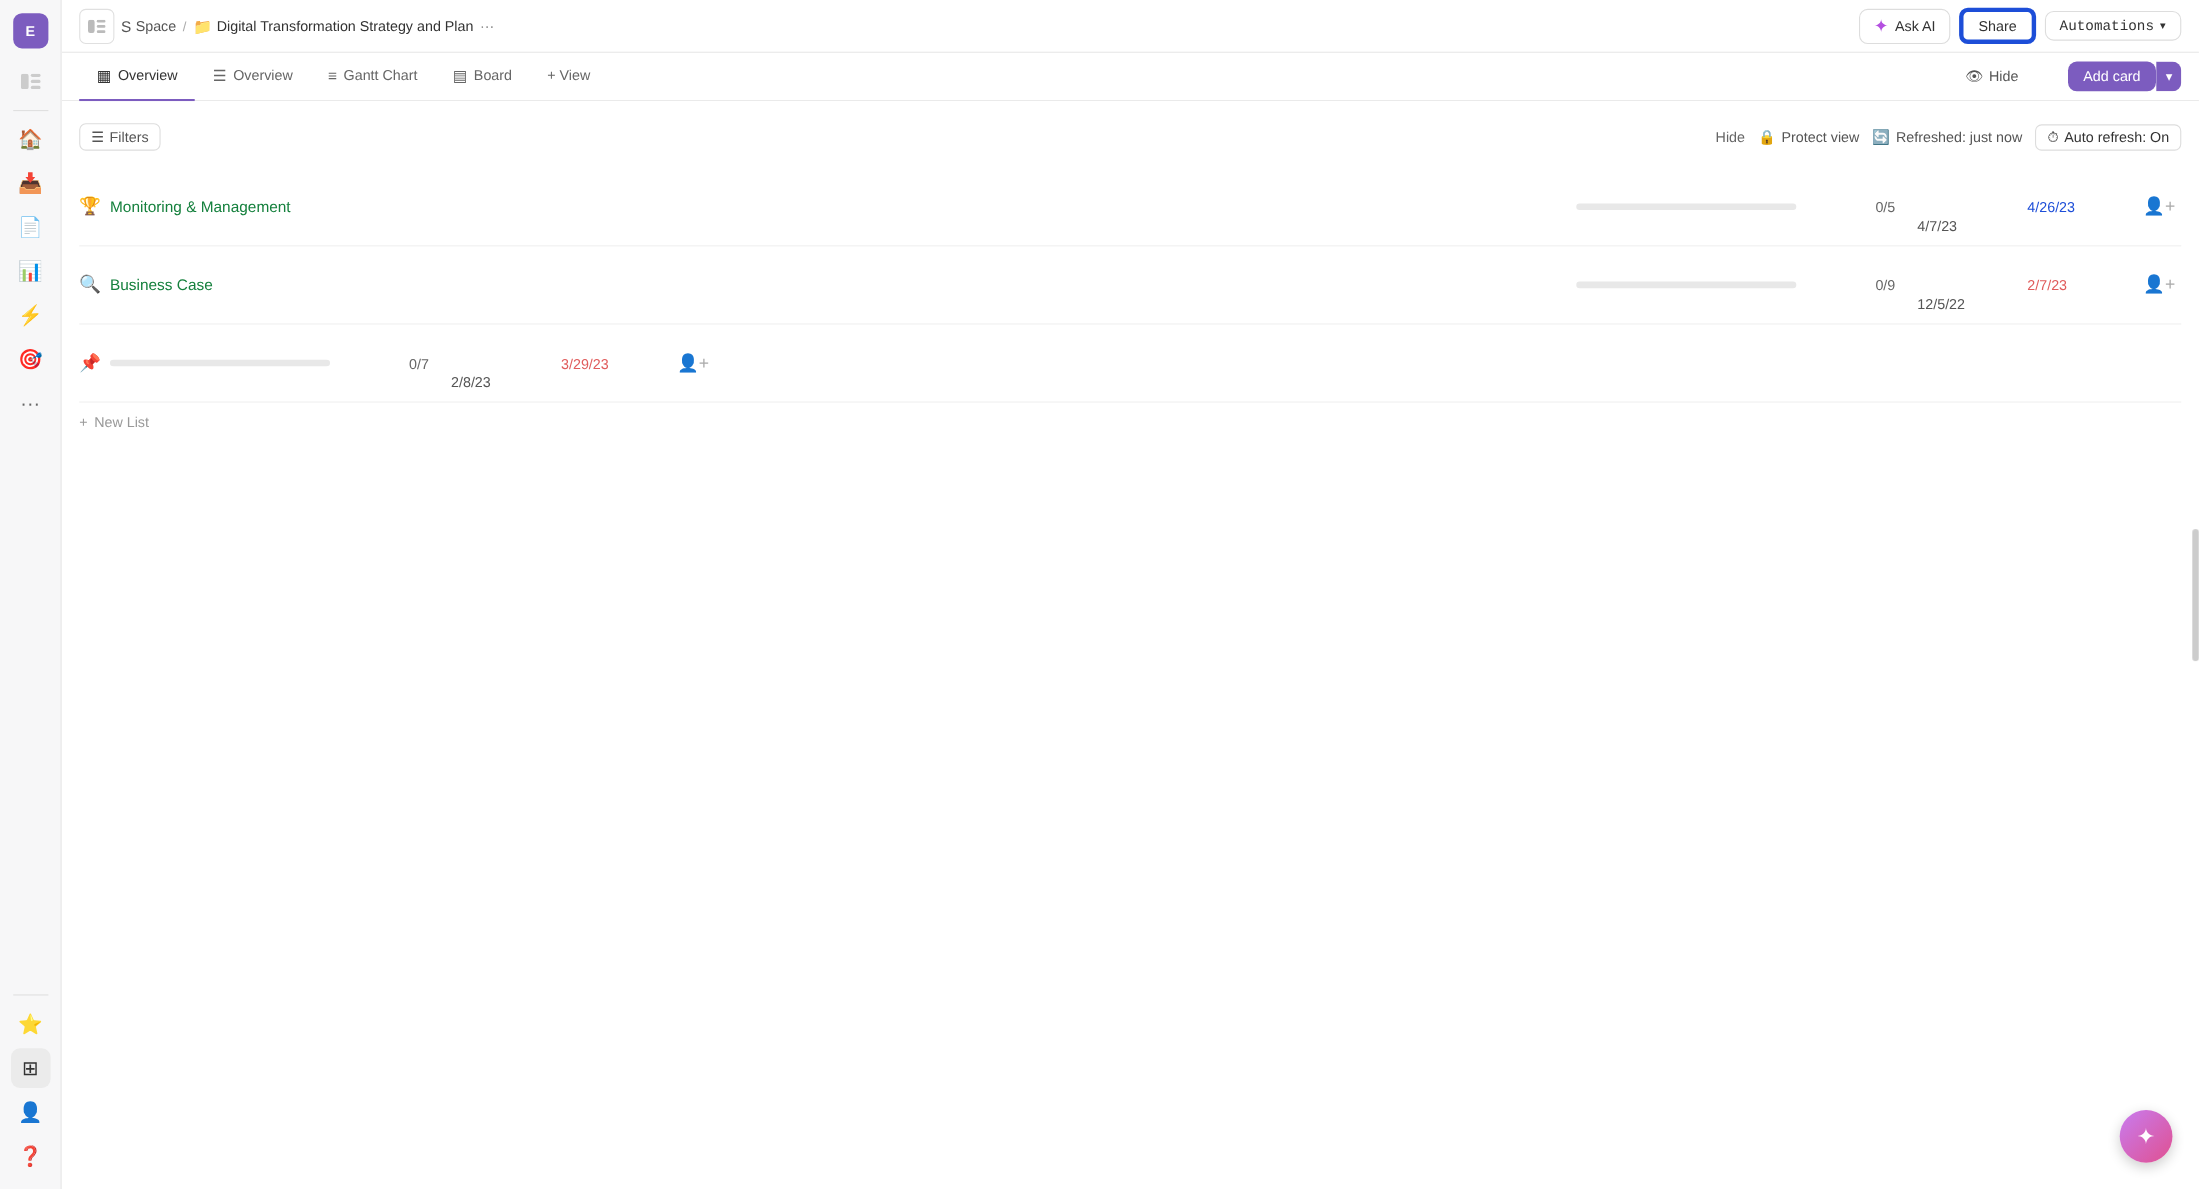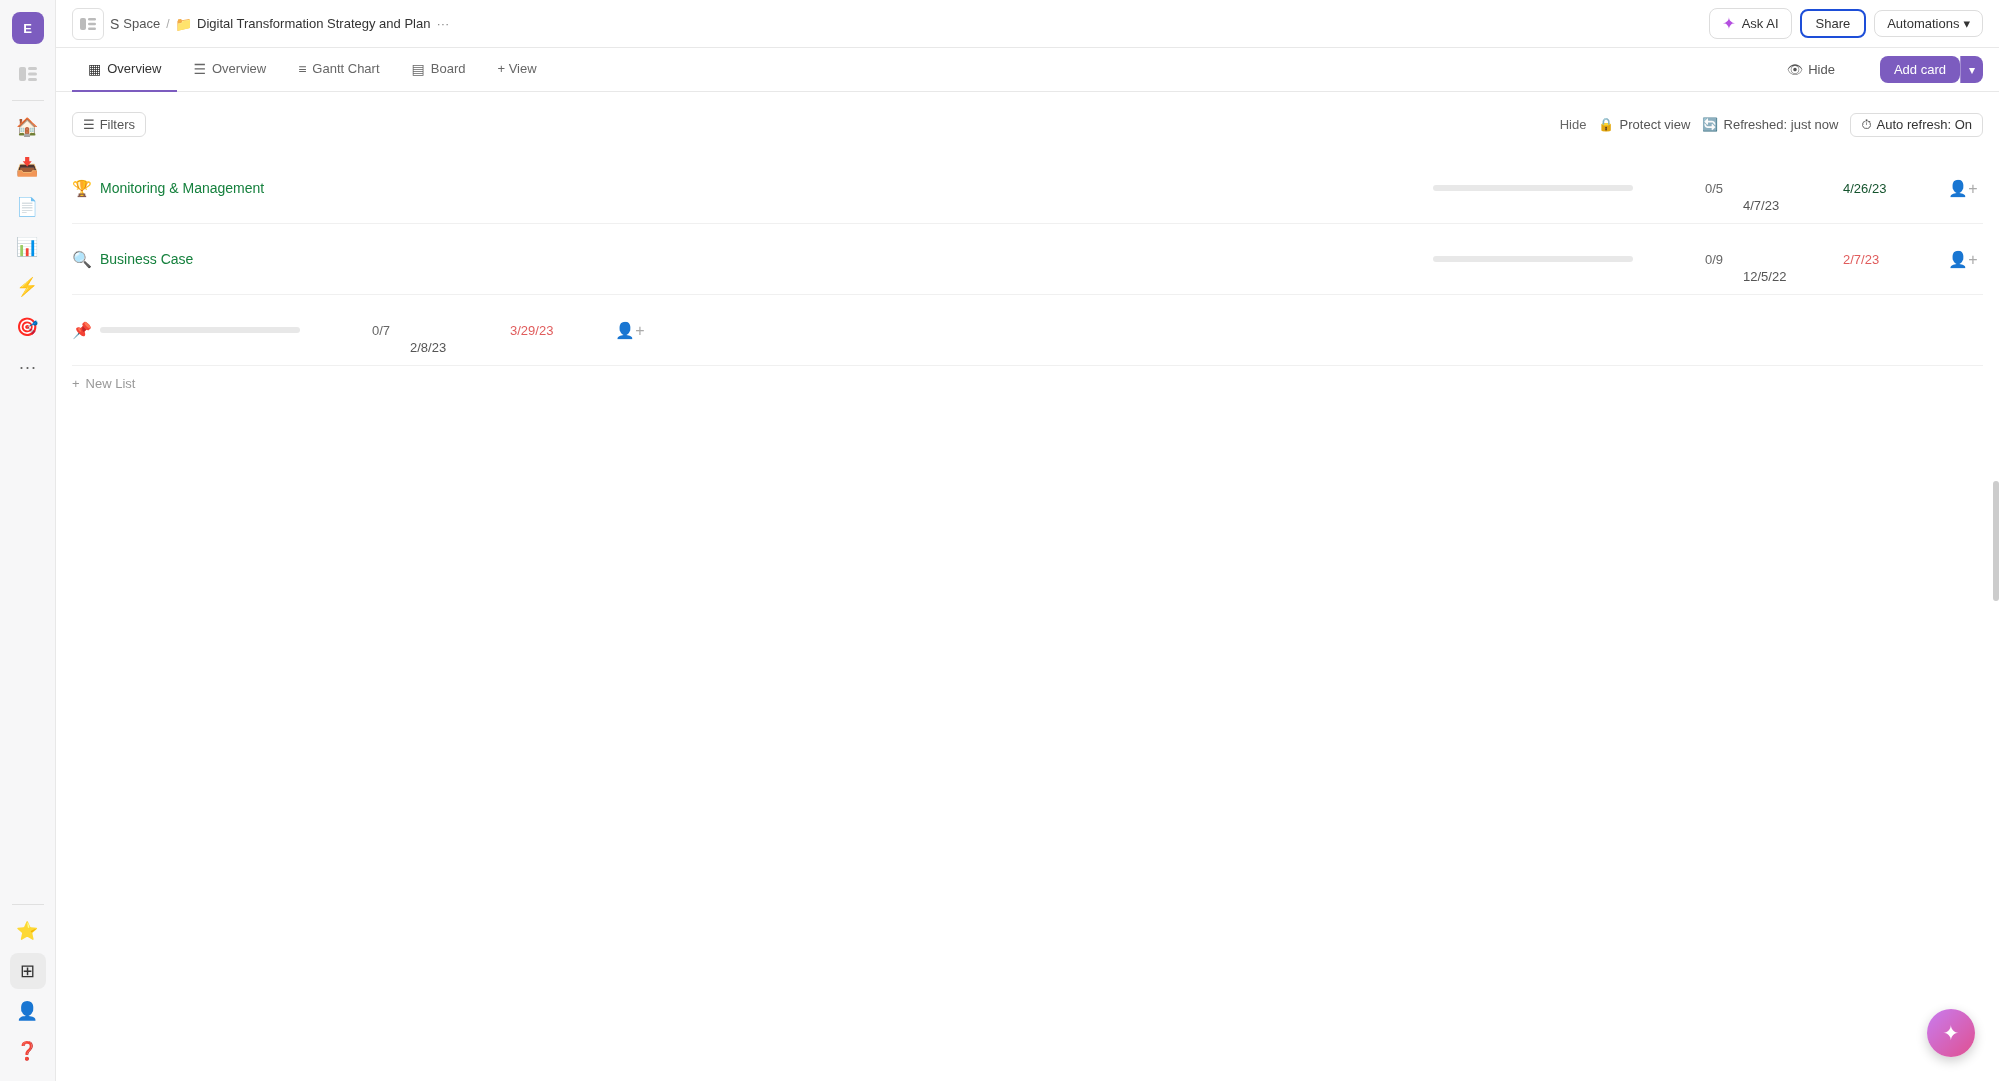"Share" .btn-share { border: 2px solid #1d4ed8 -> 4px solid #1d4ed8 }
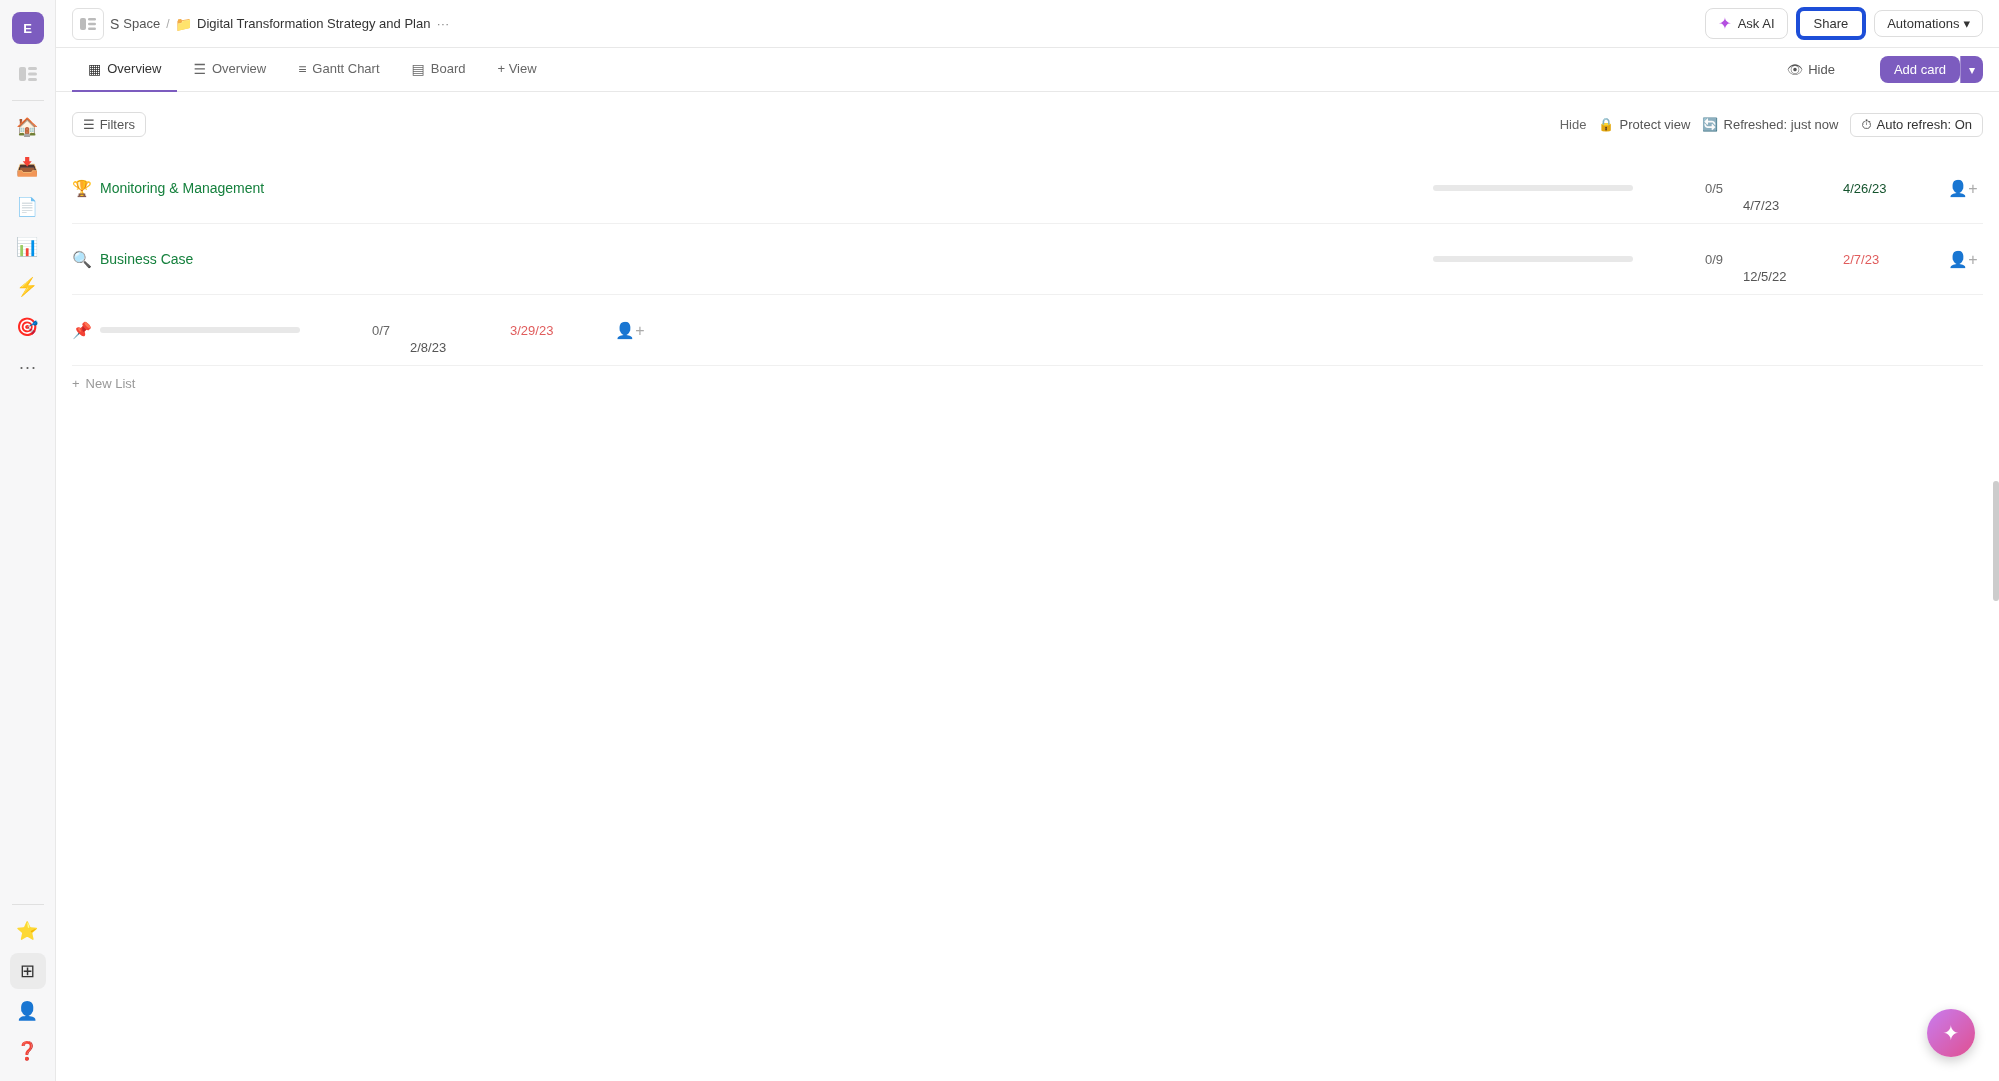"Automations" .btn-automations { font-family: none -> Liberation Mono, monospace }
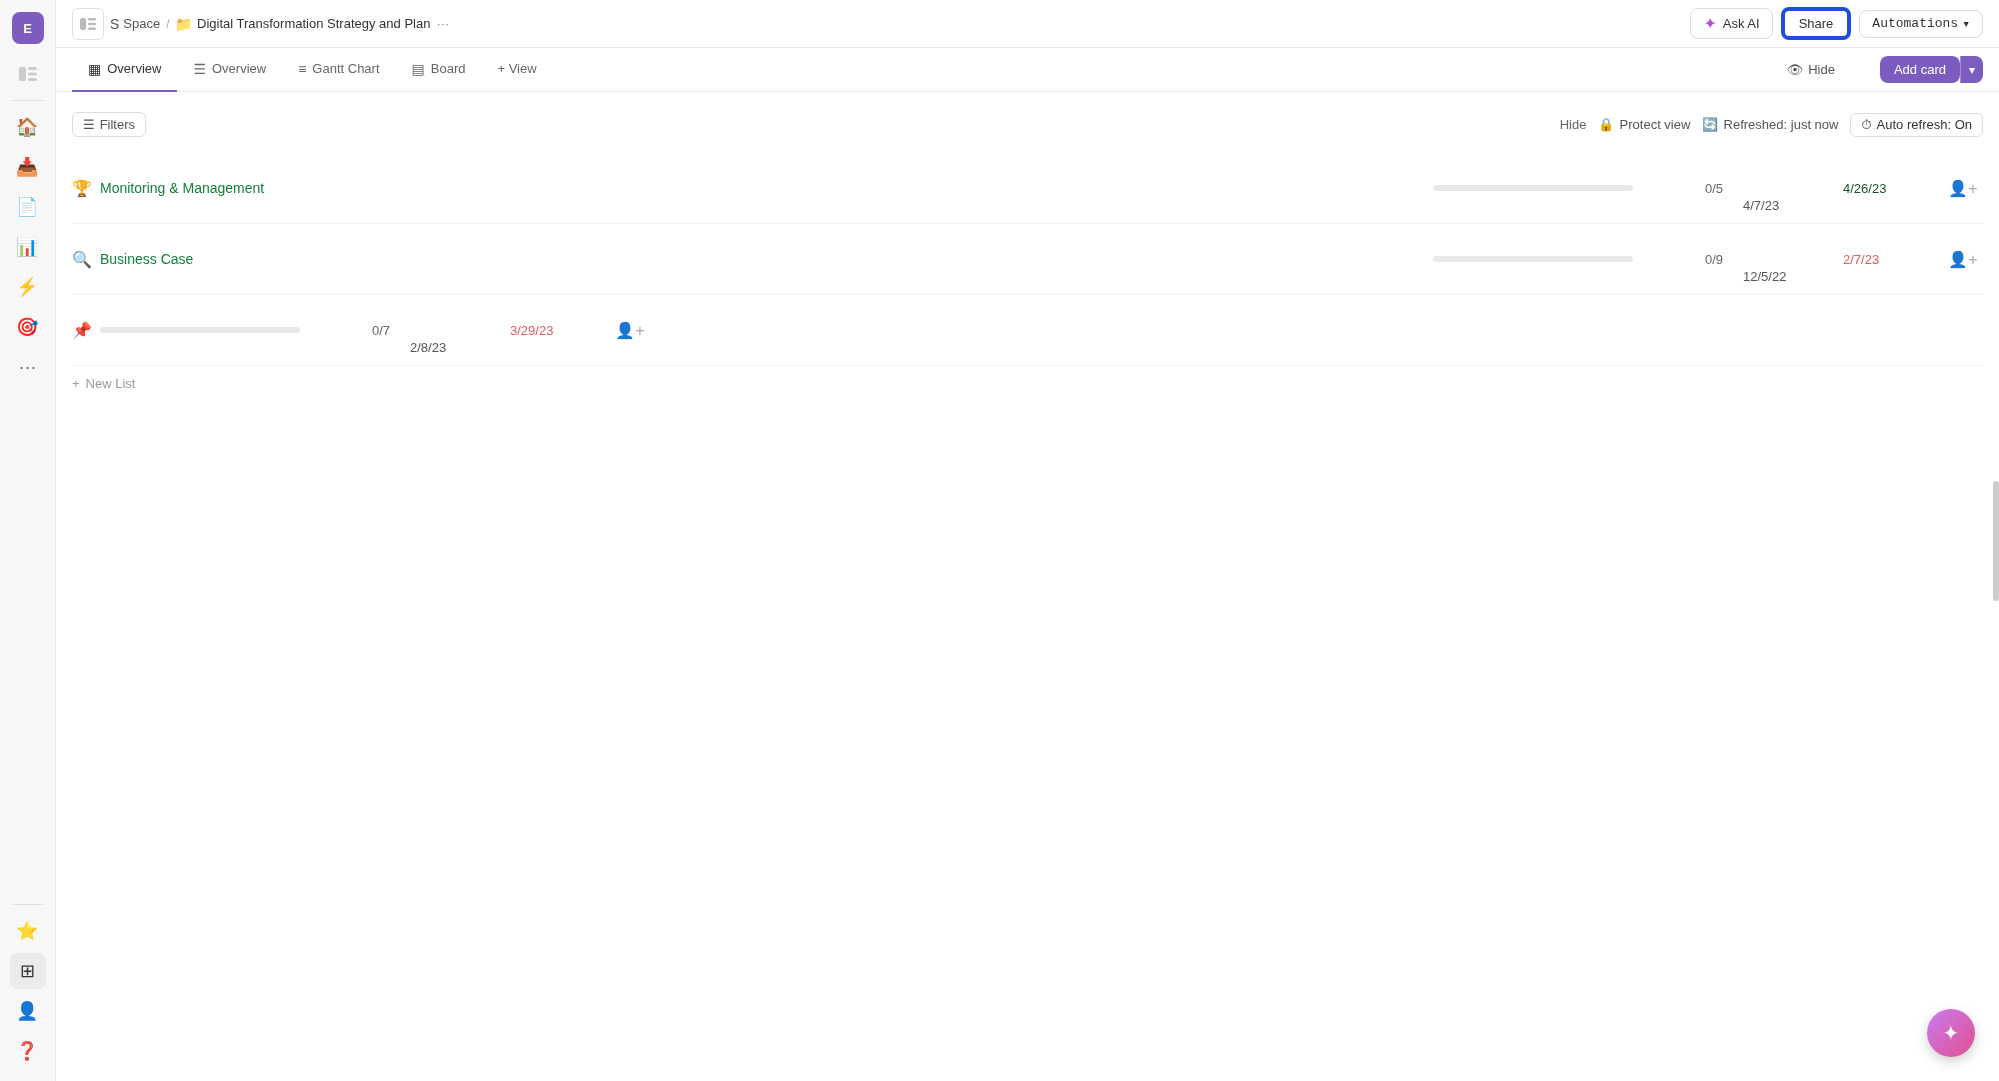"4/26/23" div.list-row-date2 { color: #14532d -> #1d4ed8 }
